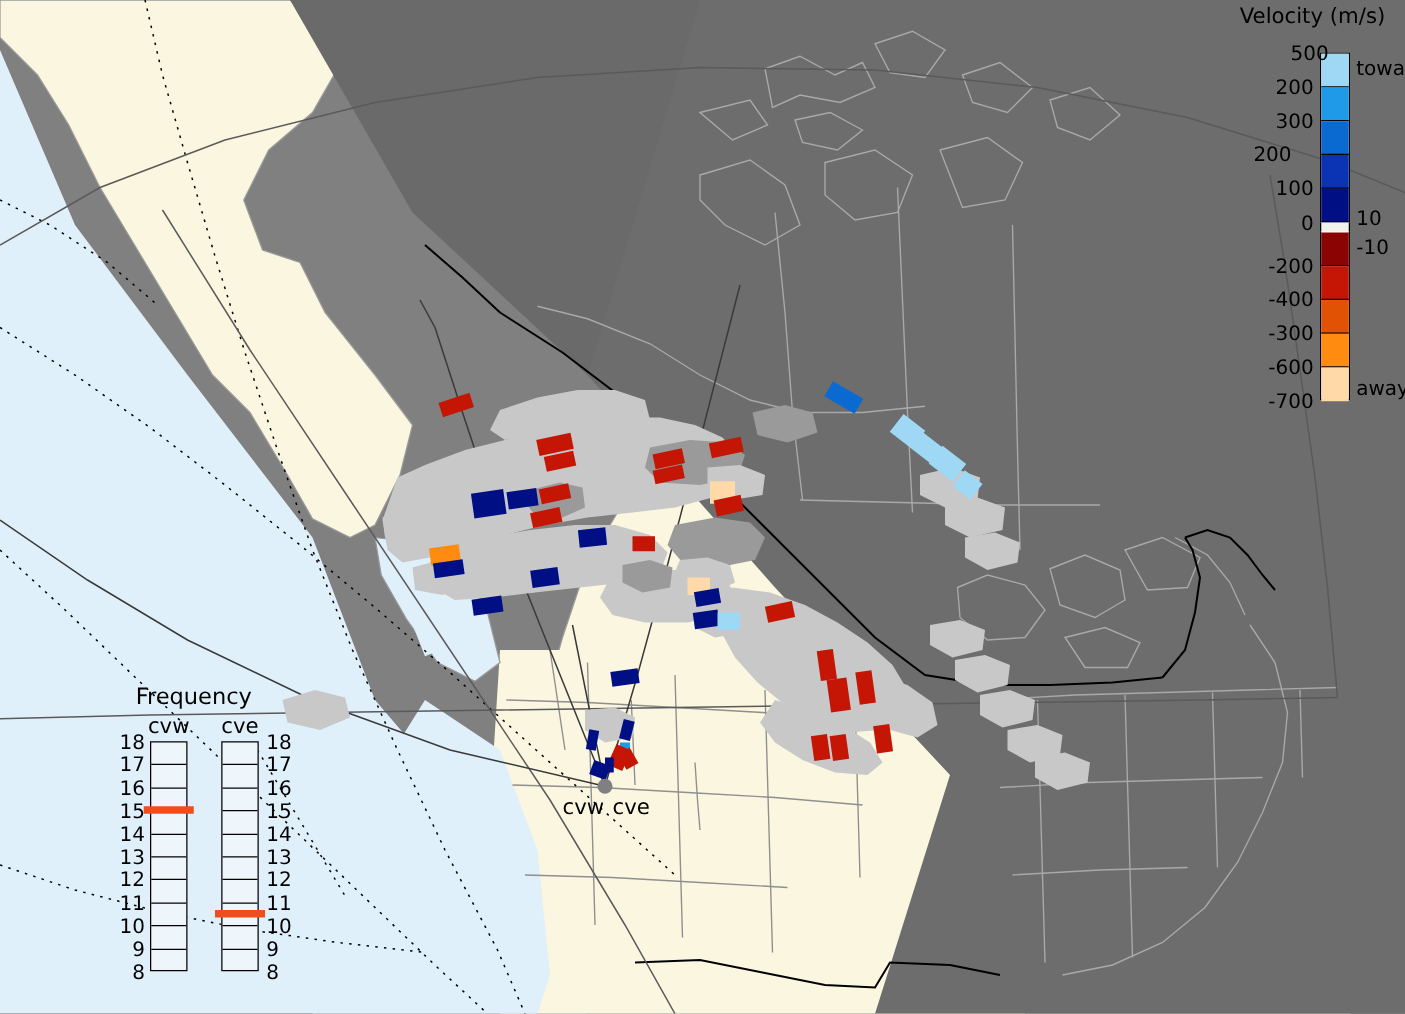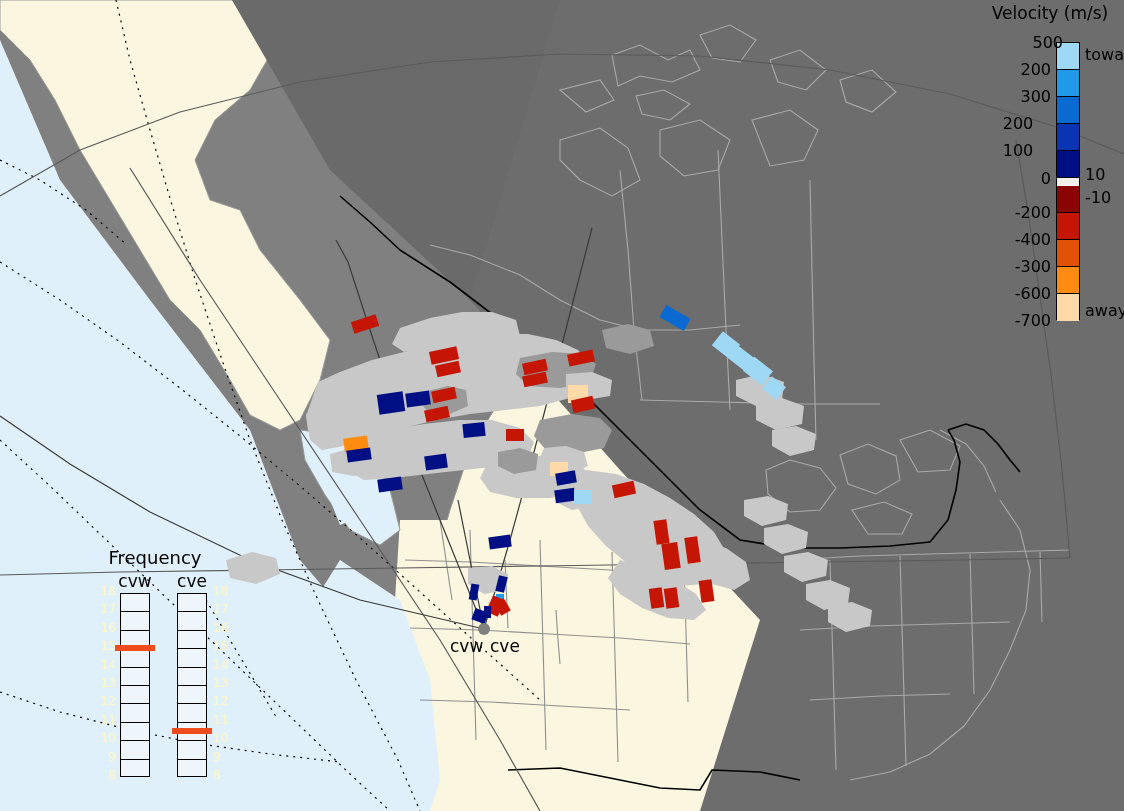"100" div.veltick { text-align: center -> none }
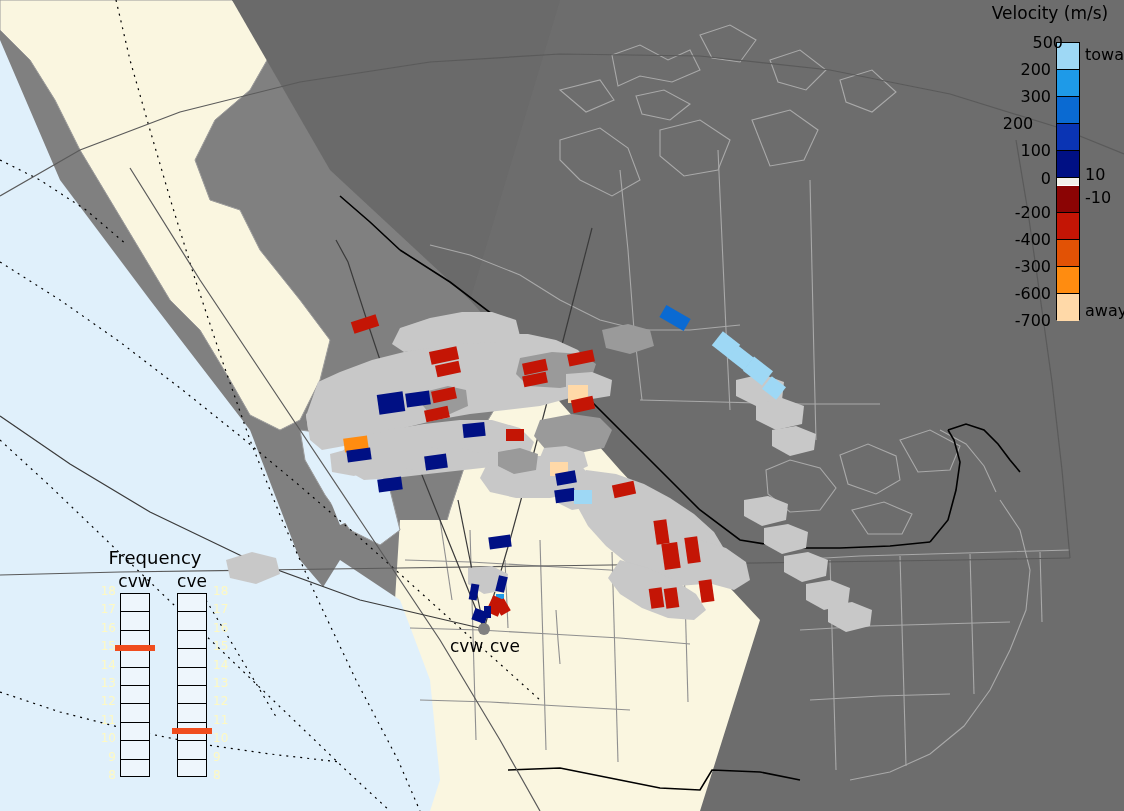"18" .gaugetick { color: #fef9c3 -> #000000; font-size: 12px -> 16px }
